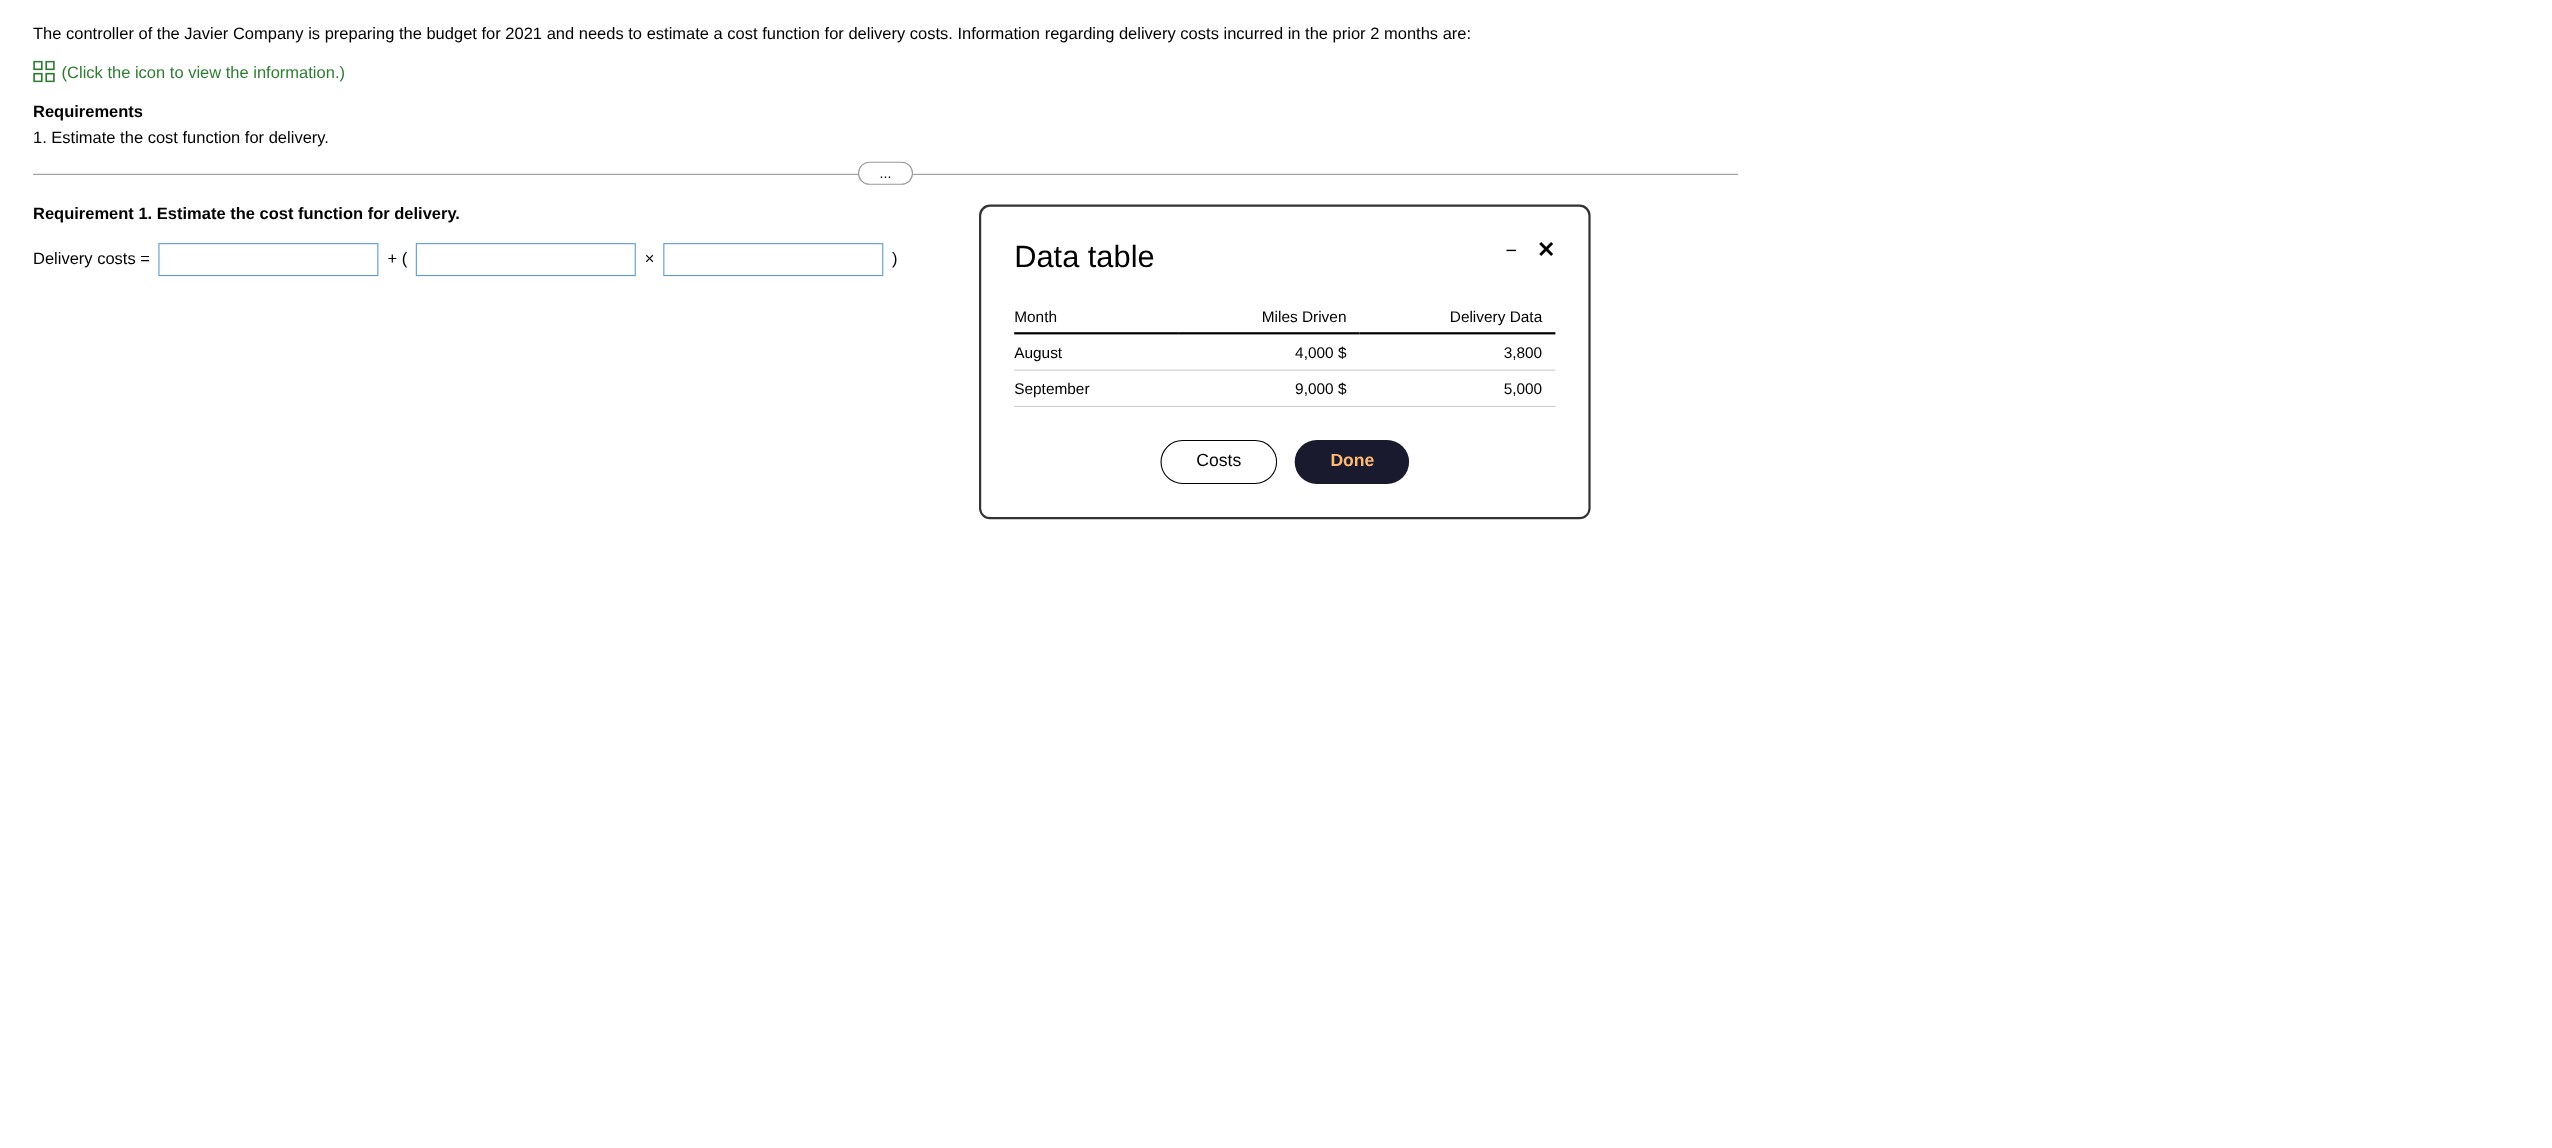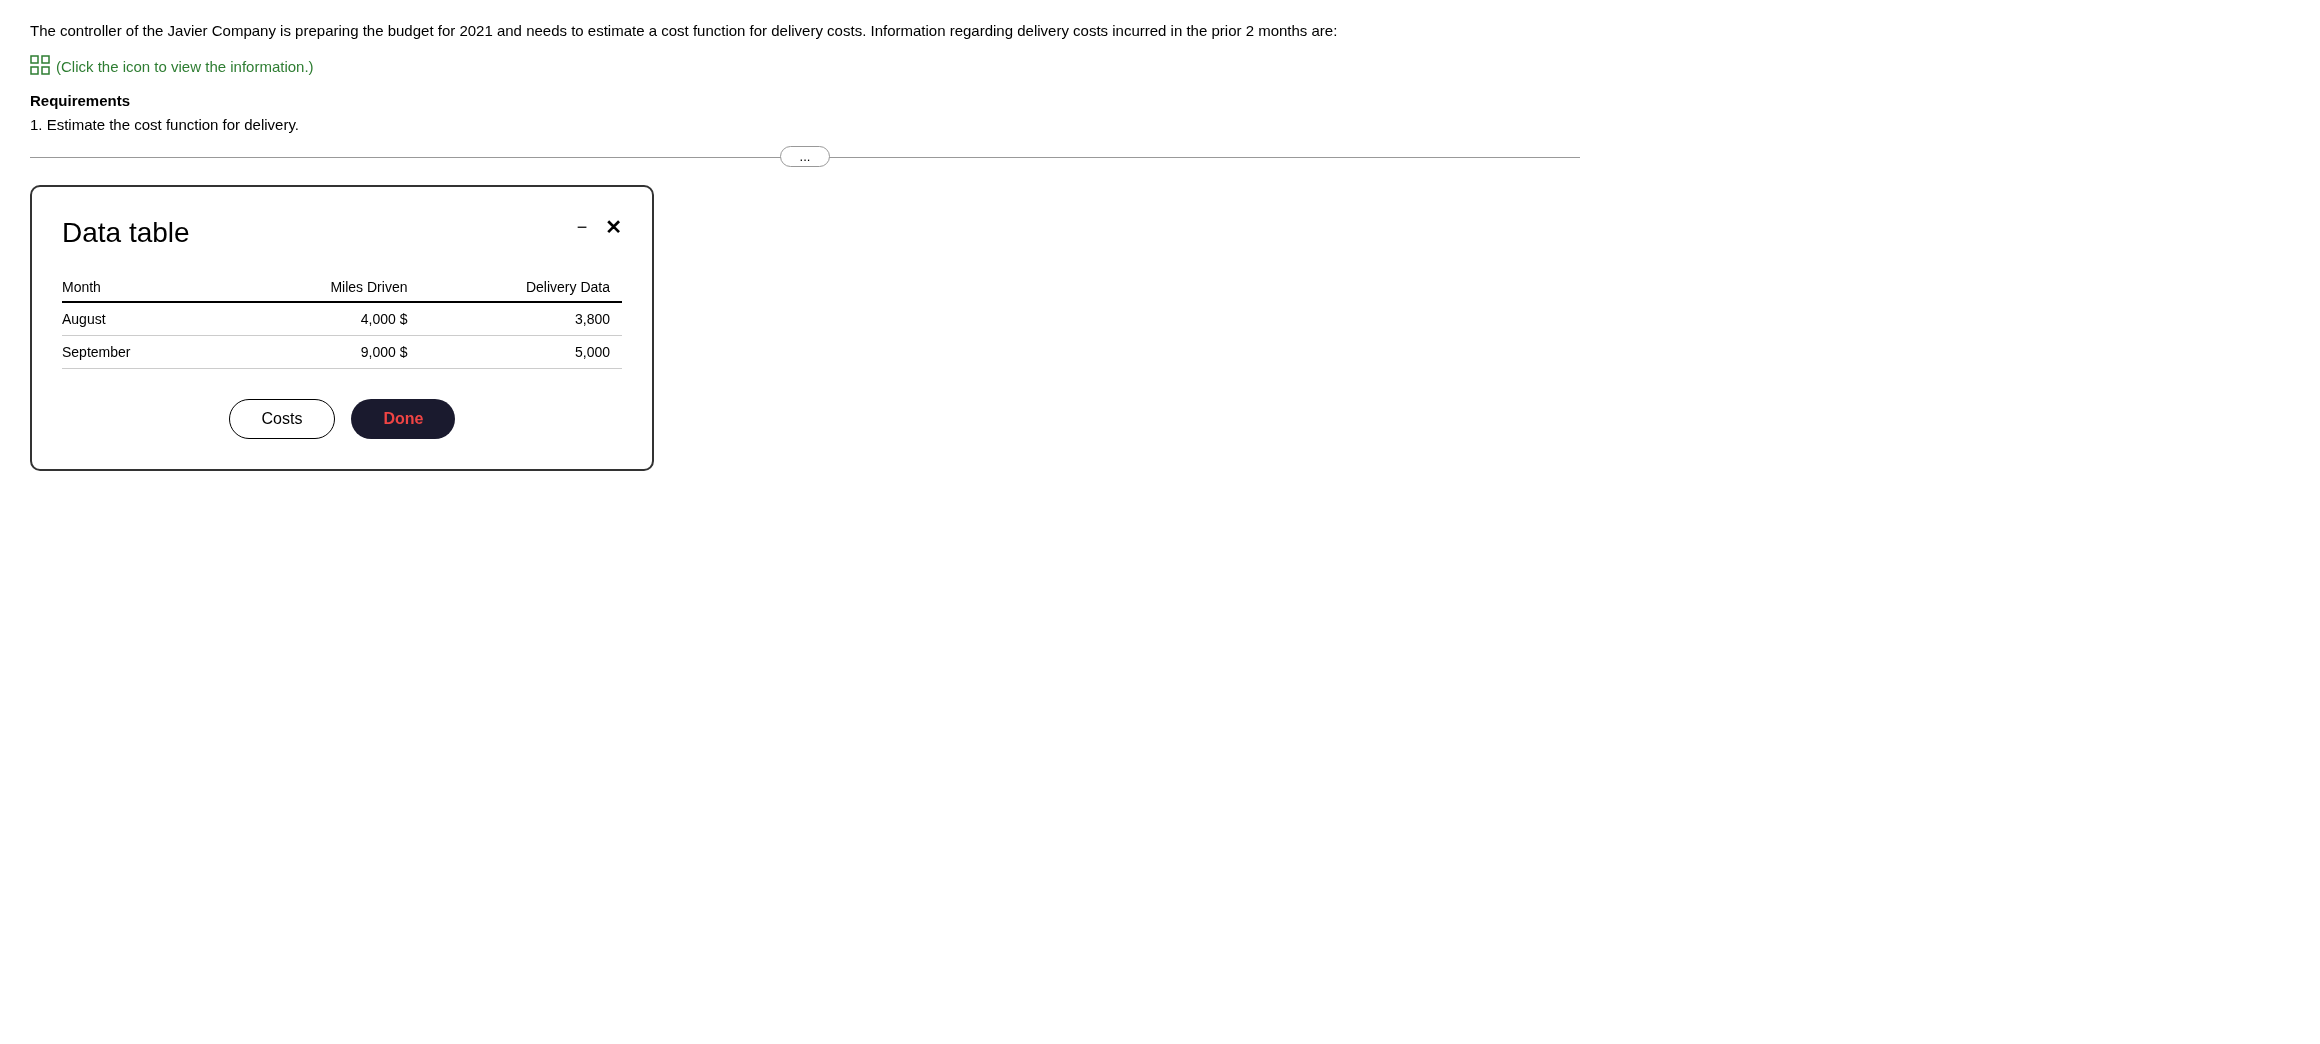"Requirement 1. Estimate the cost" div.left-panel { html: none -> <div> <div>Requirement 1. Estimate the cost function for delivery.</div> <div> <span>Delivery costs =</span> <input> <span>+ (</span> <input> <span>×</span> <input> <span>)</span> </div> </div> }
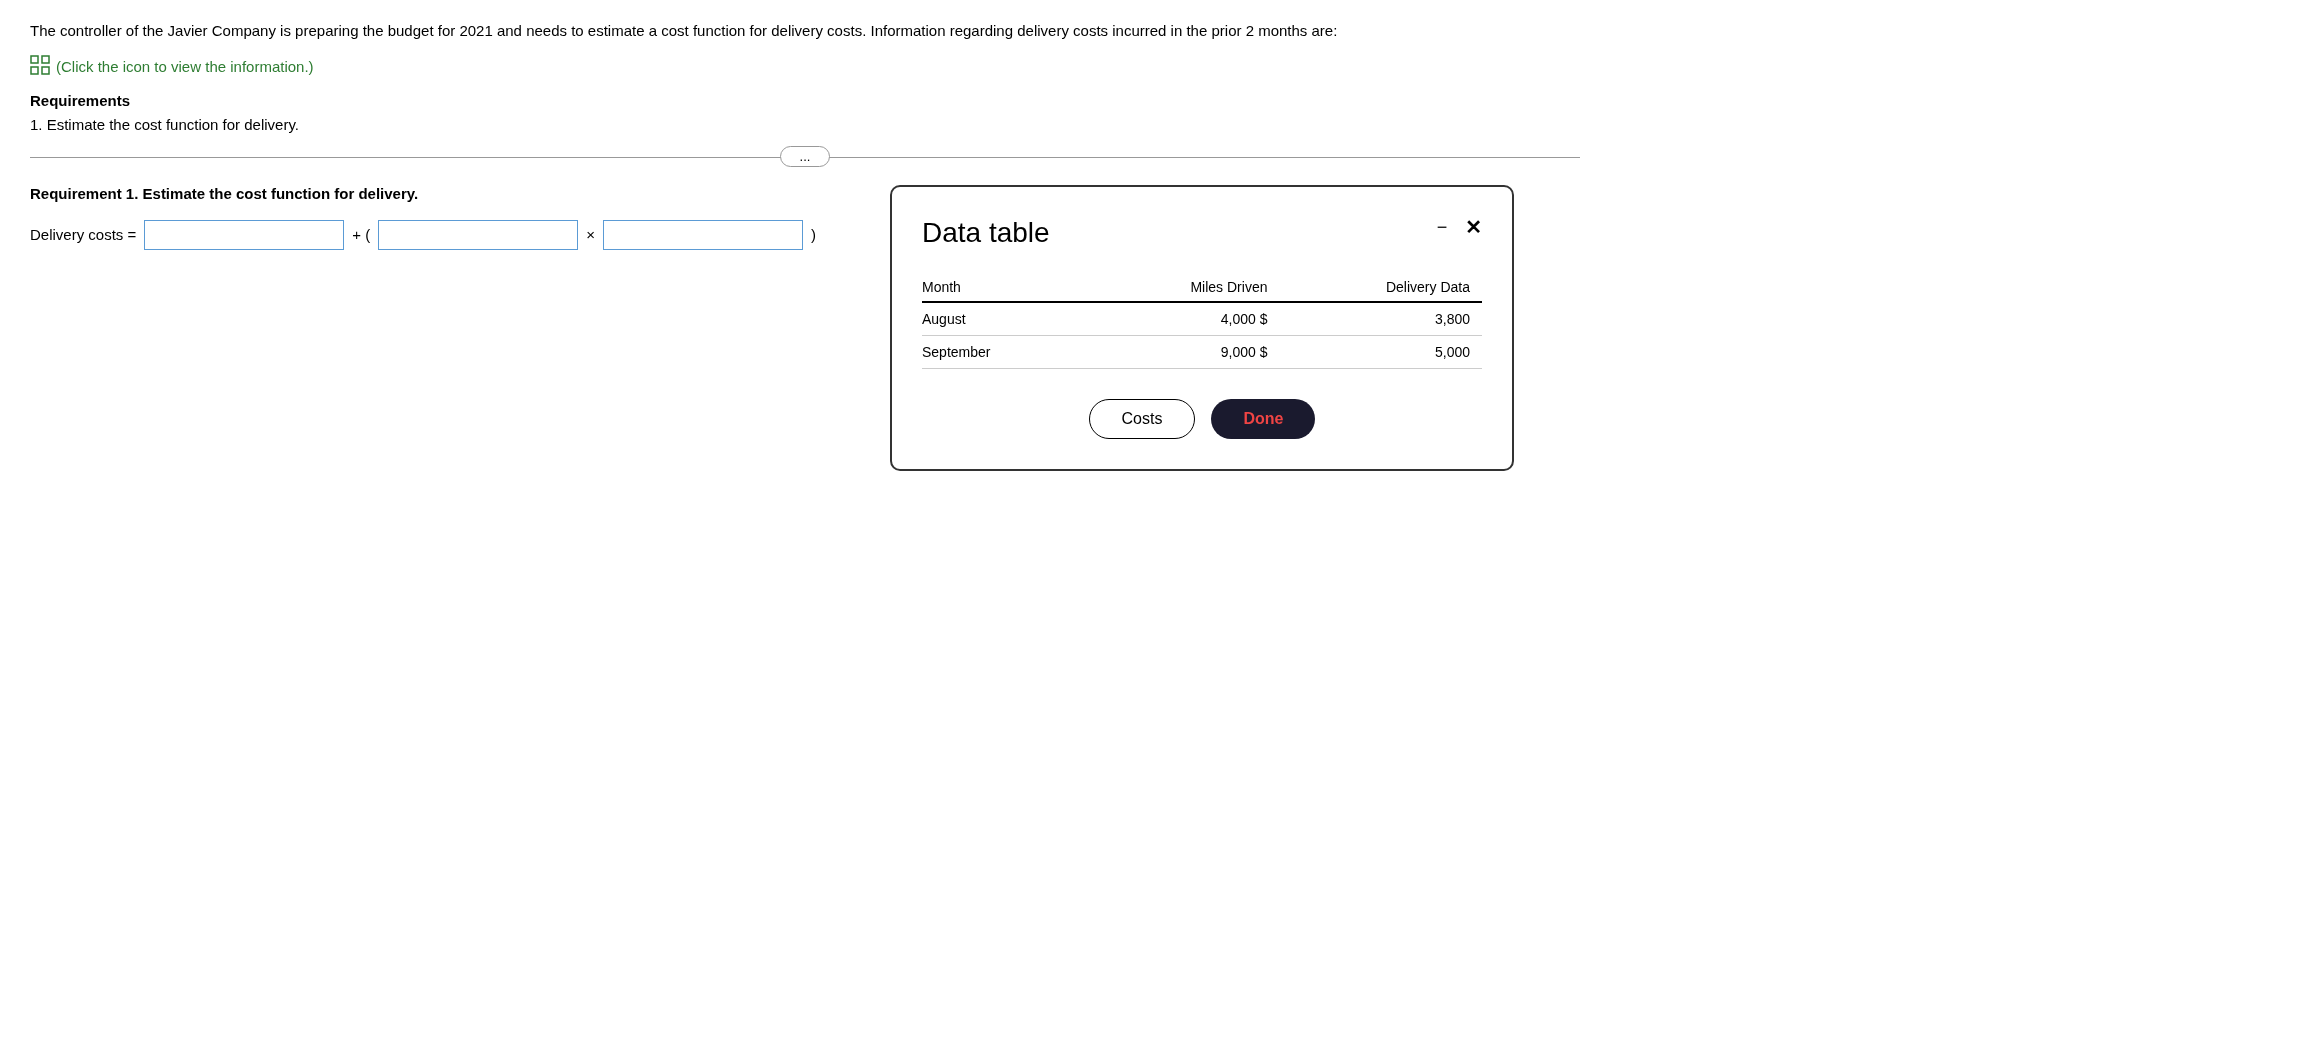"Data table" .data-table-modal { width: 624px -> 556px }
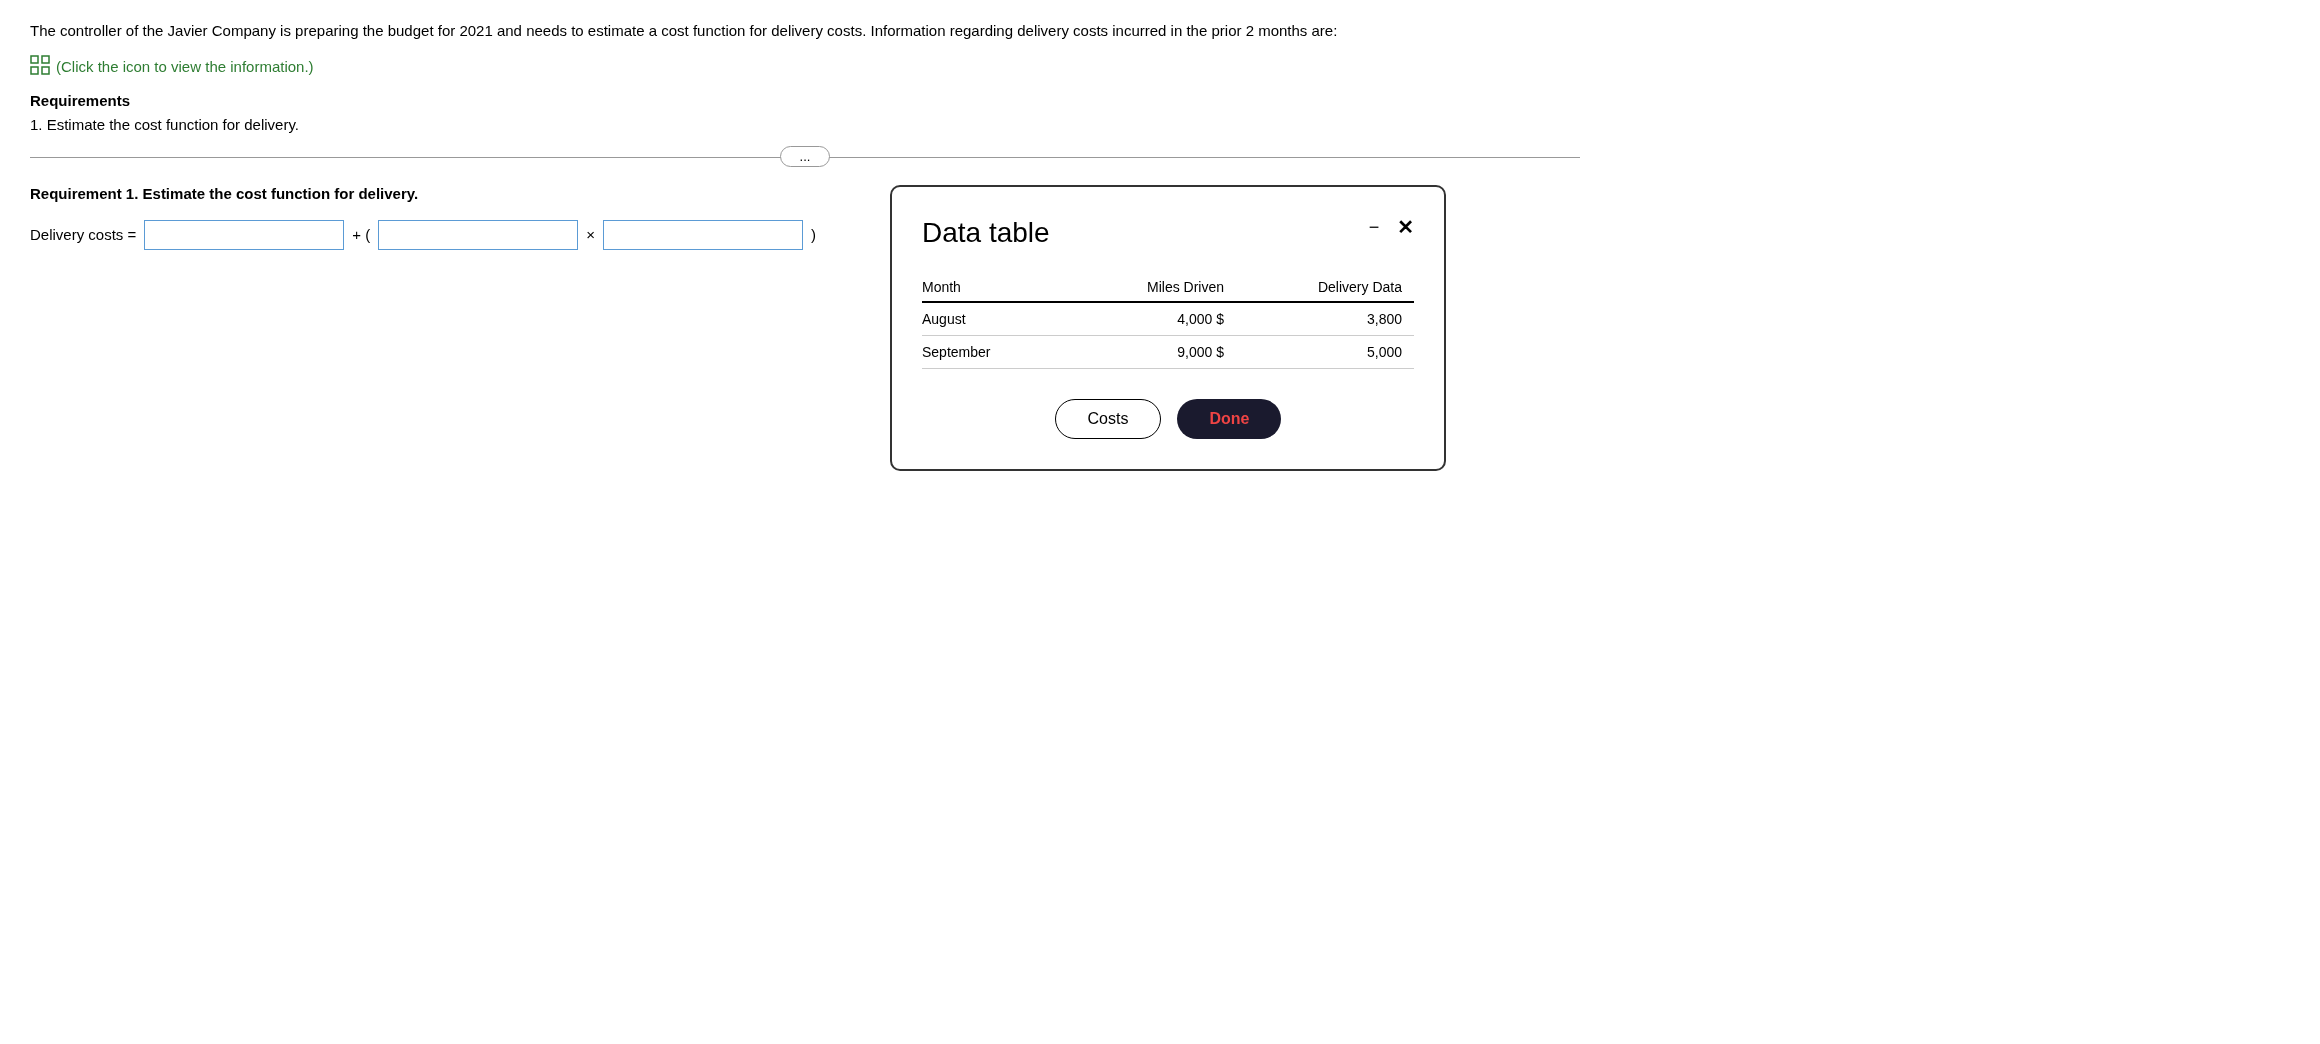"Done" .btn-done { color: #ef4444 -> #fdba74 }
